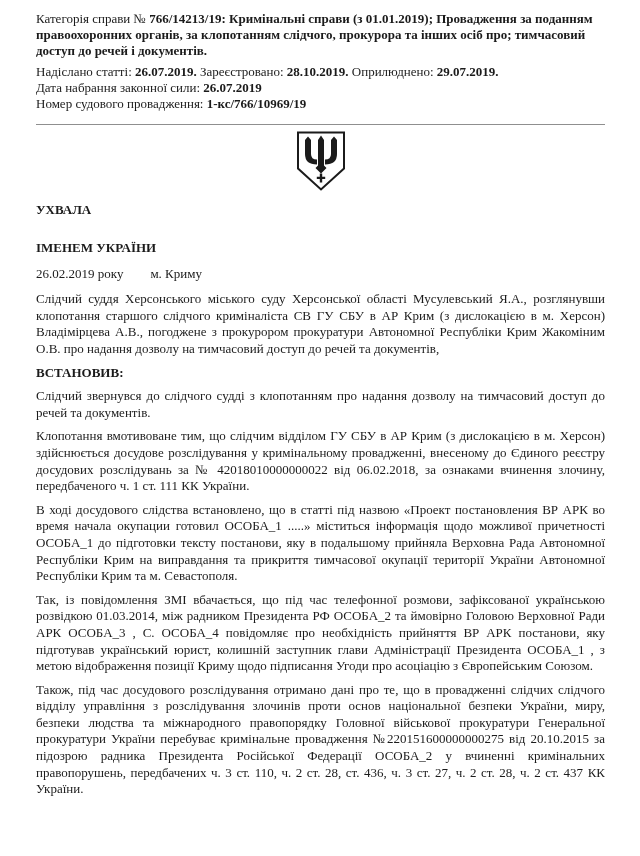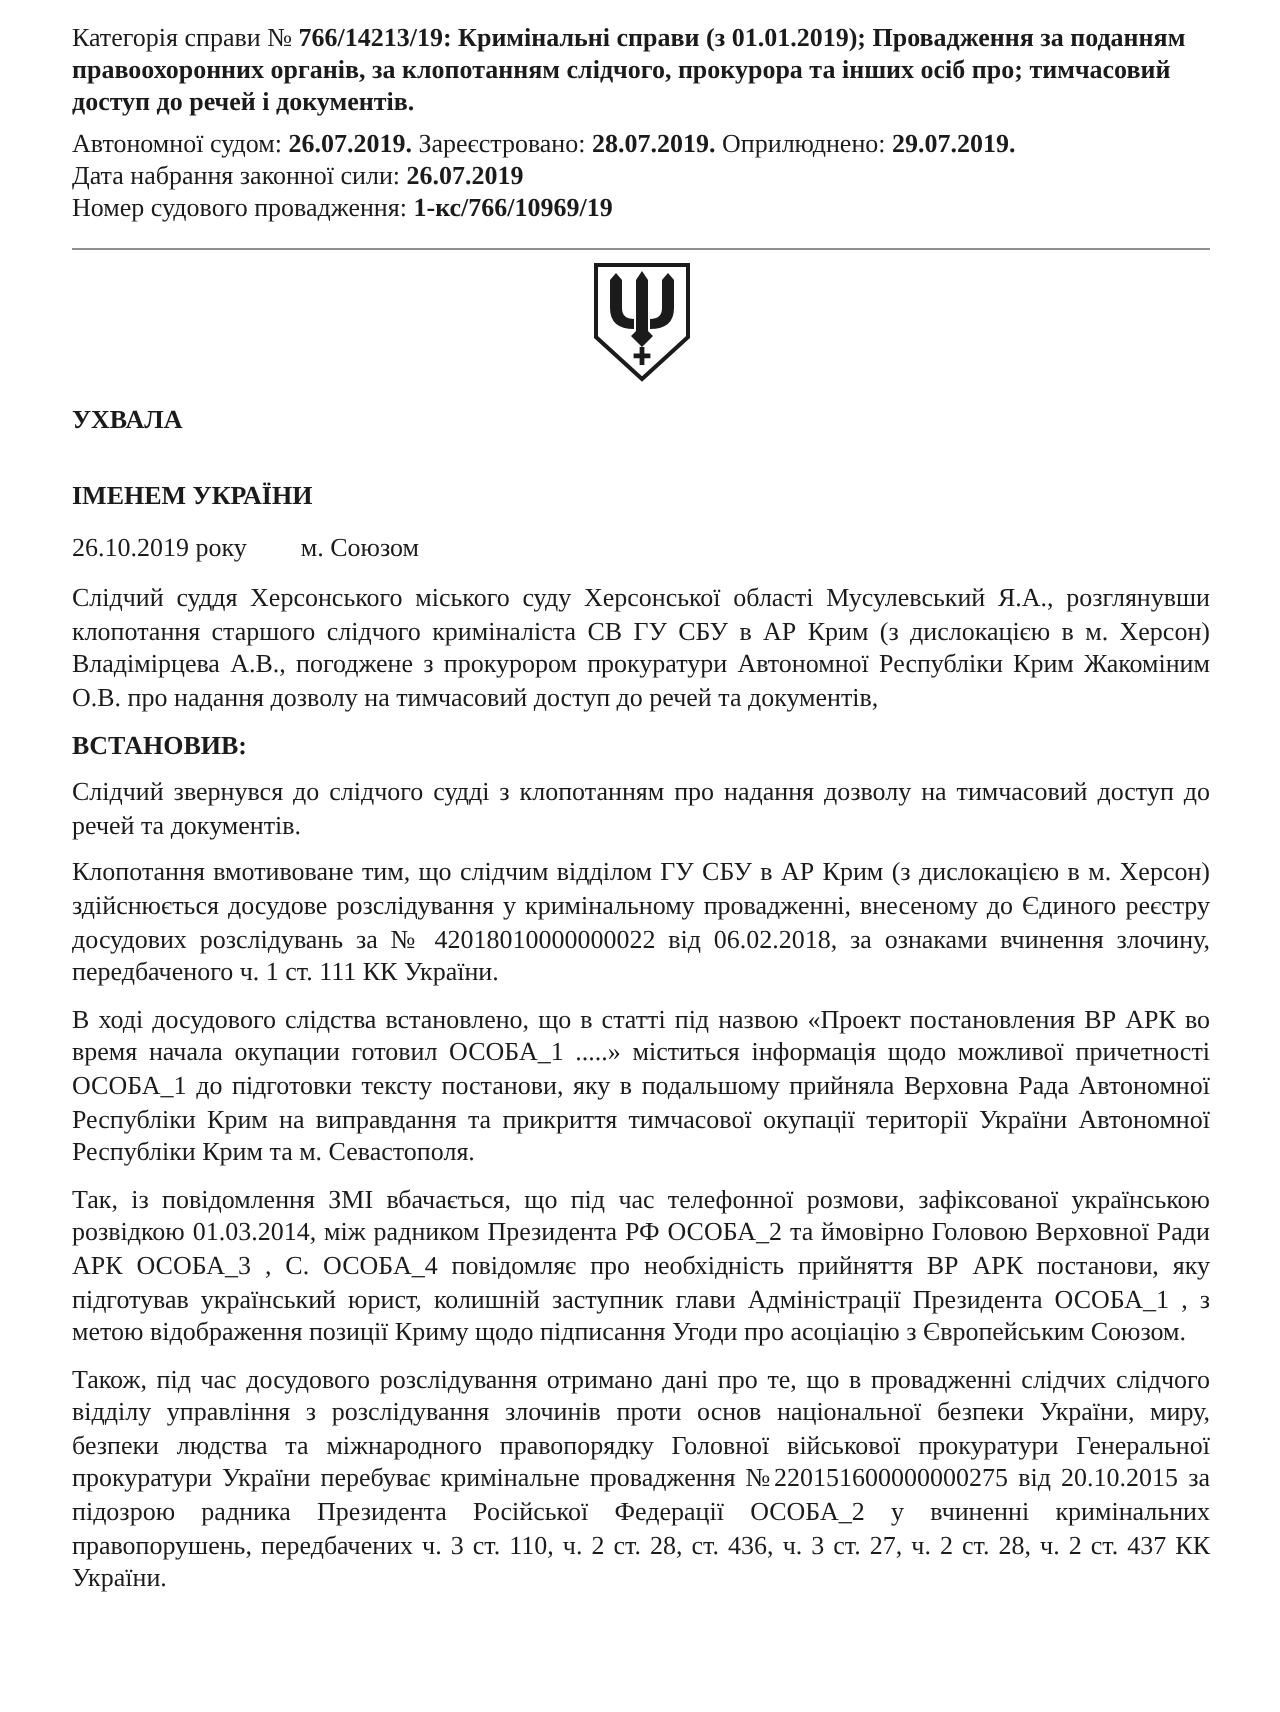"Автономної судом:" span { text: Автономної судом -> Надіслано статті }
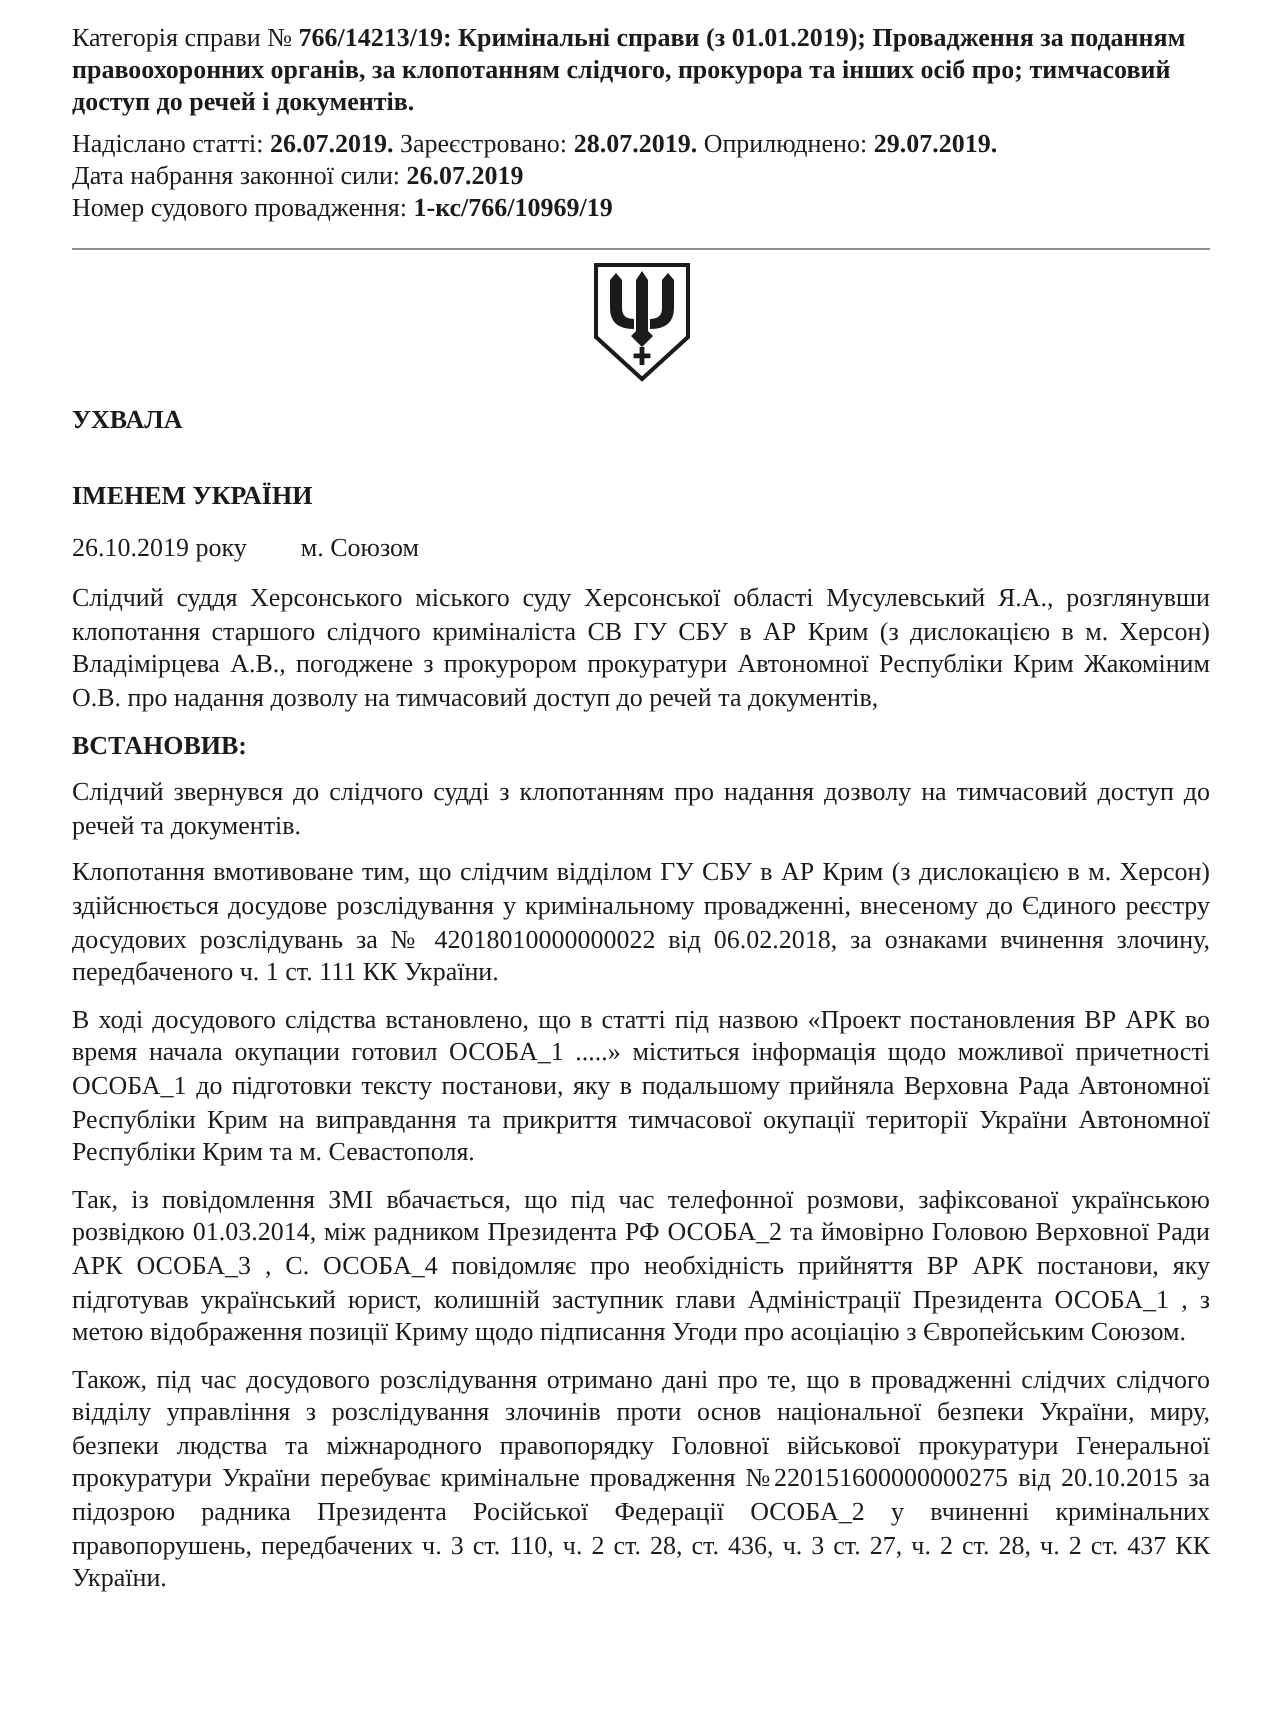"28.07.2019." b { text: 28.07.2019 -> 28.10.2019 }
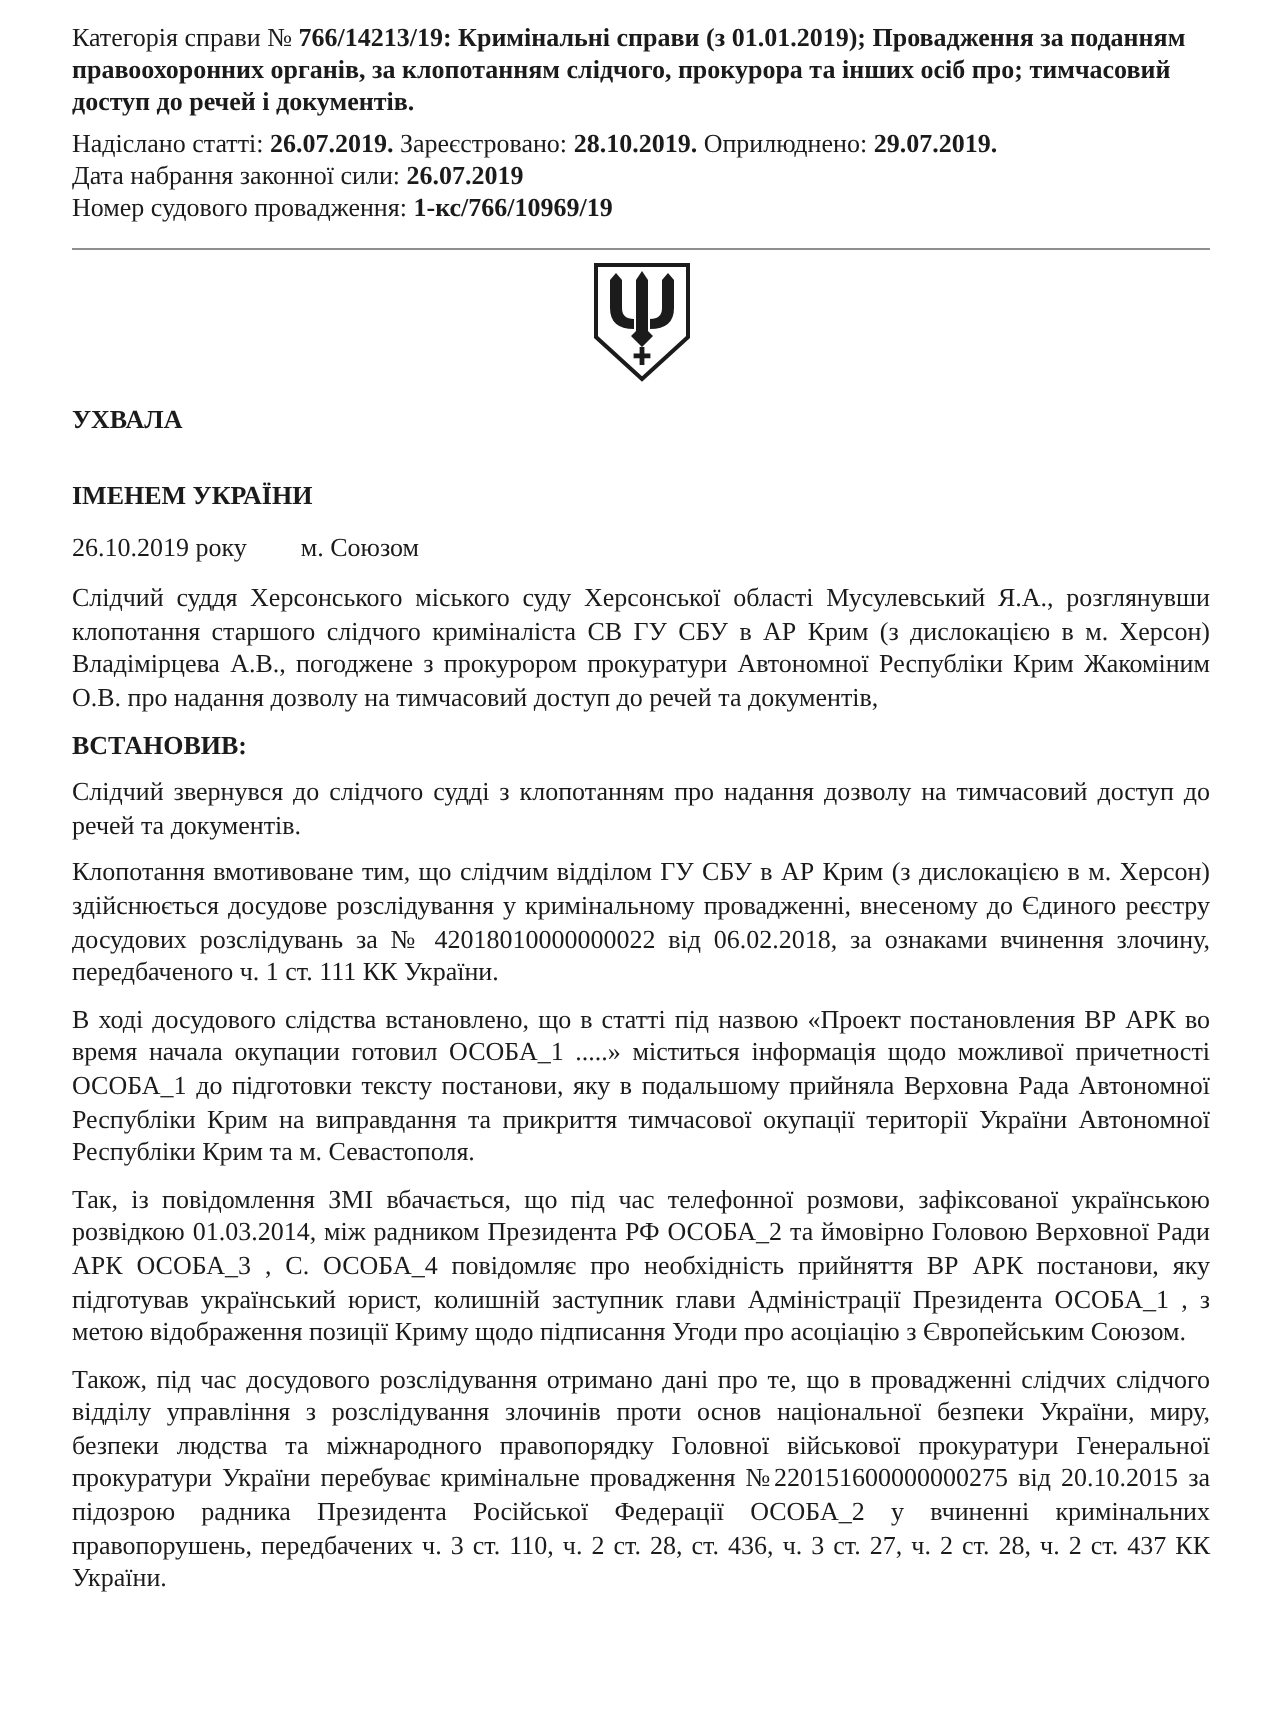"26.10.2019 року" span { text: 26.10.2019 -> 26.02.2019 }
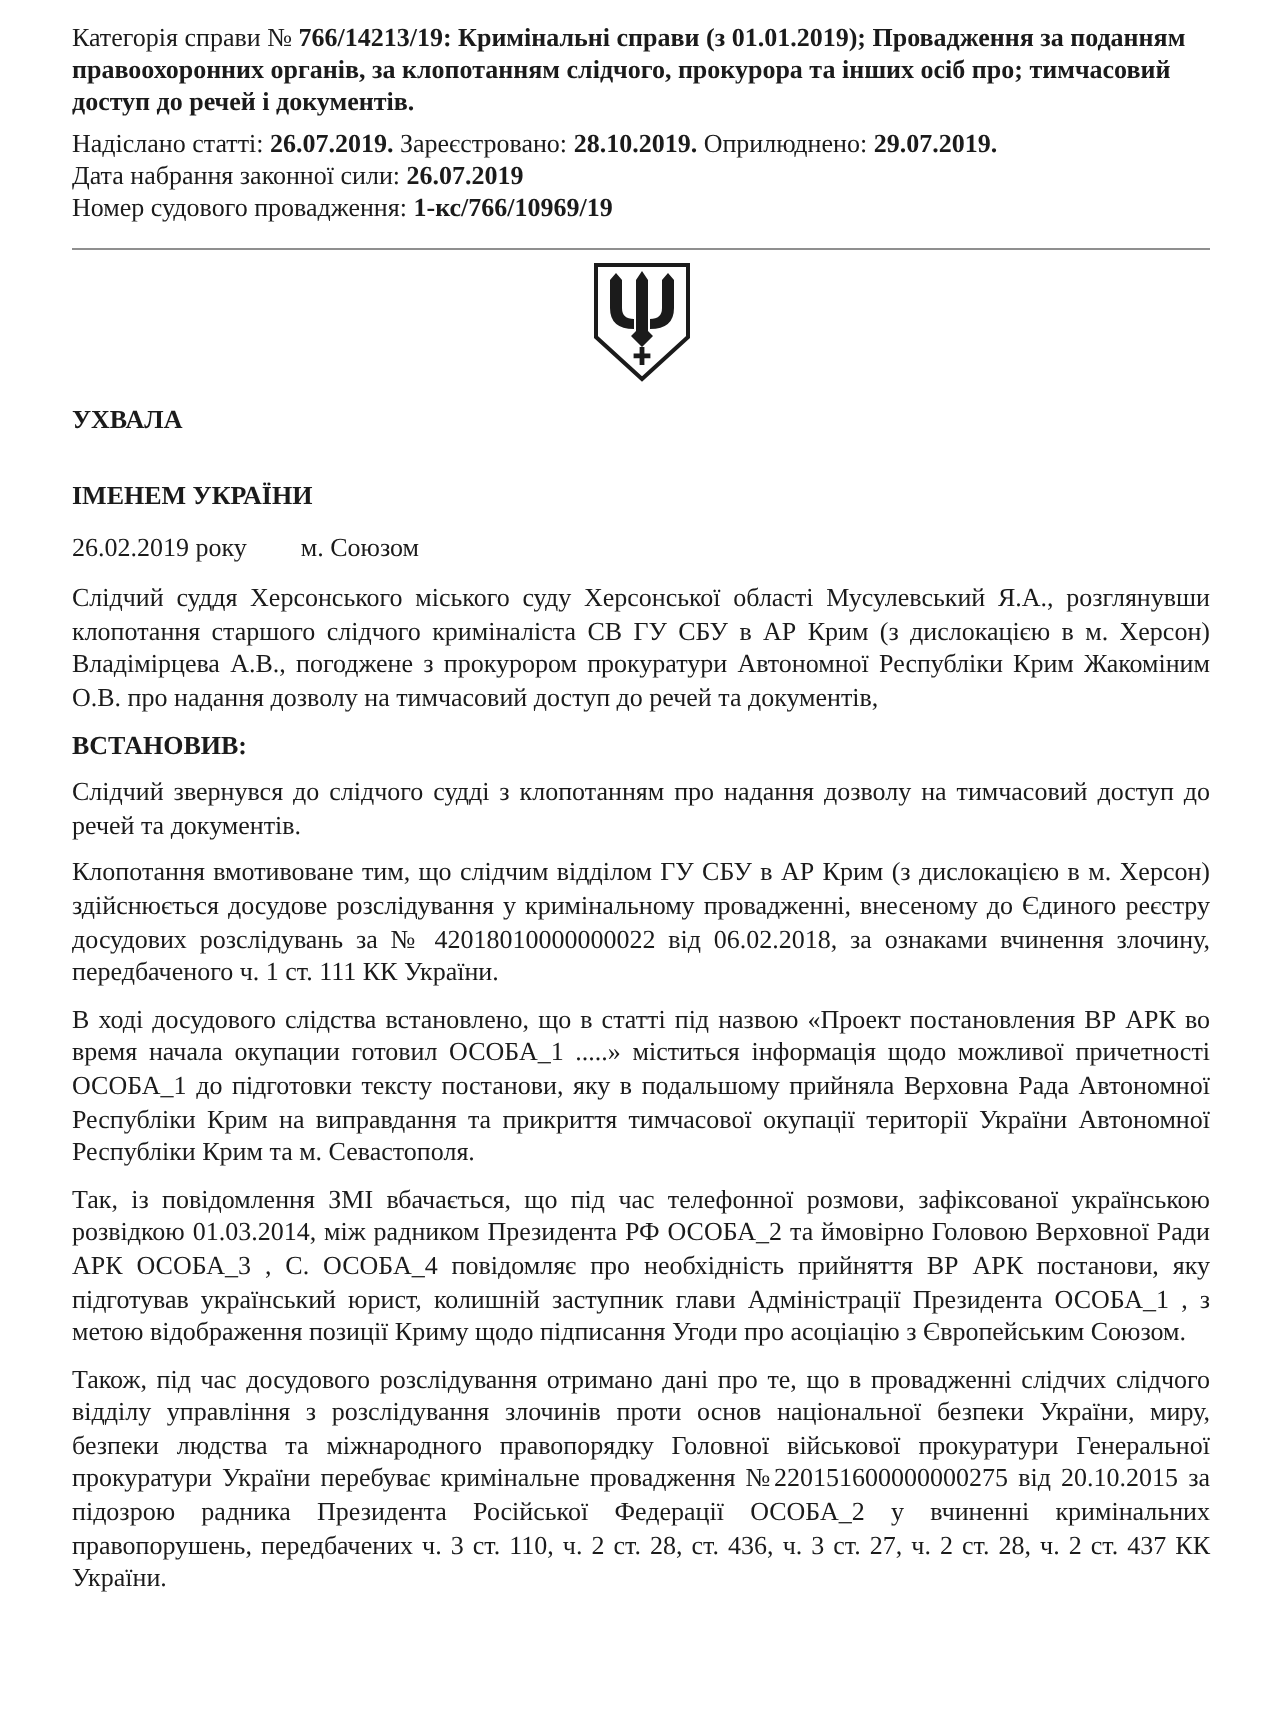"м. Союзом" span.place { text: Союзом -> Криму }
